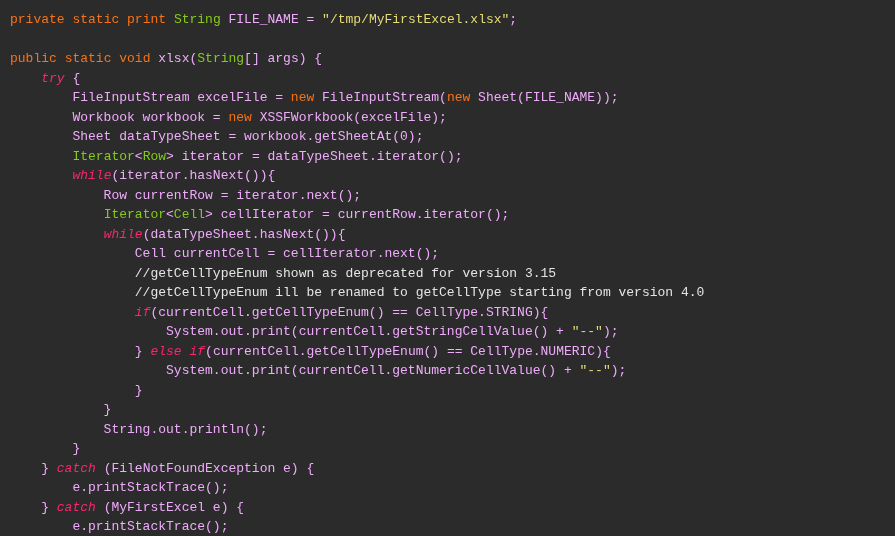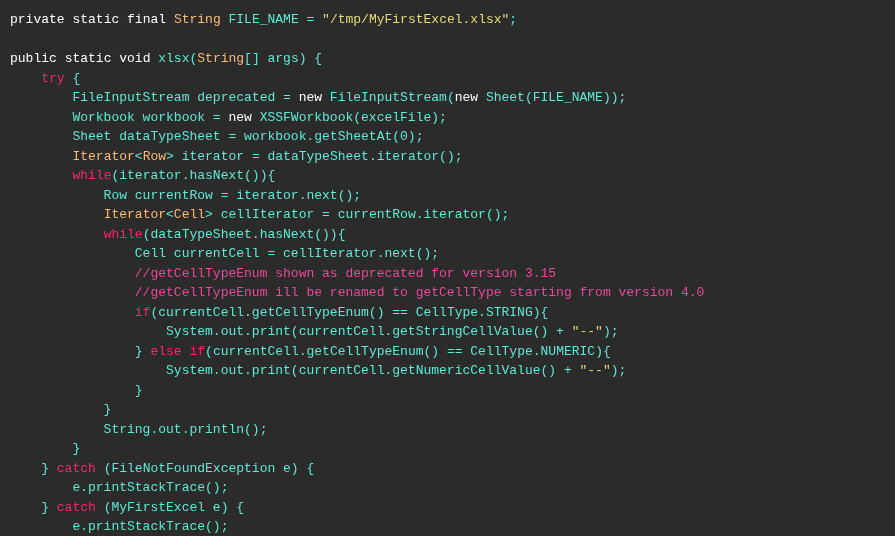"private" .keyword-modifier { color: #ffffff -> #f97316 }
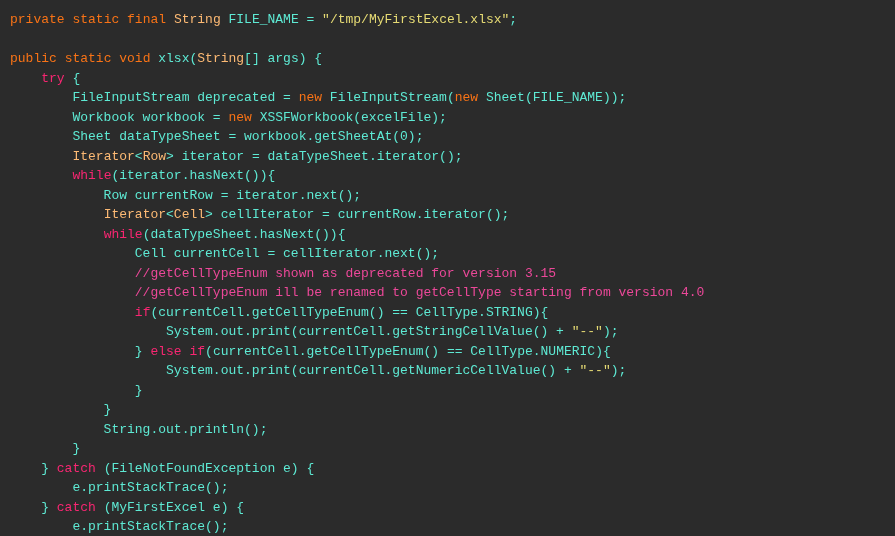"final" span.keyword-modifier { text: final -> print }
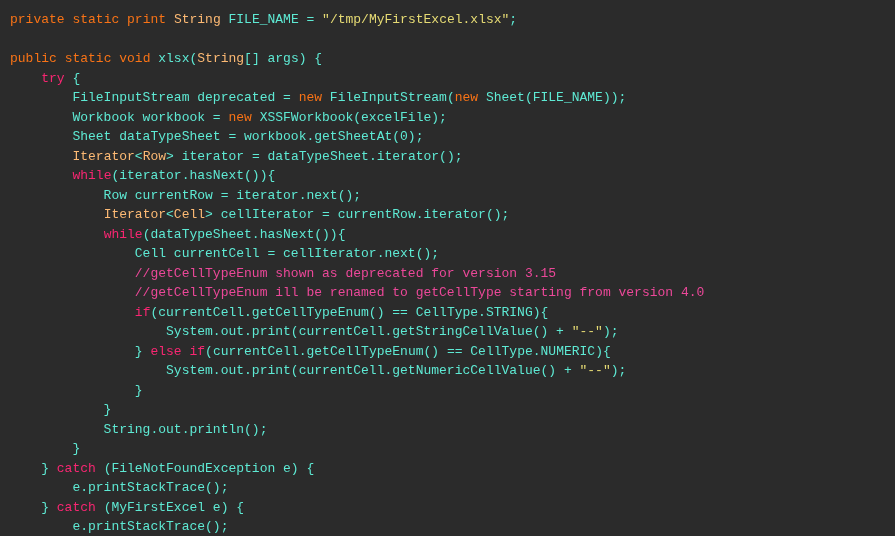"String" .type { color: #fdba74 -> #84cc16 }
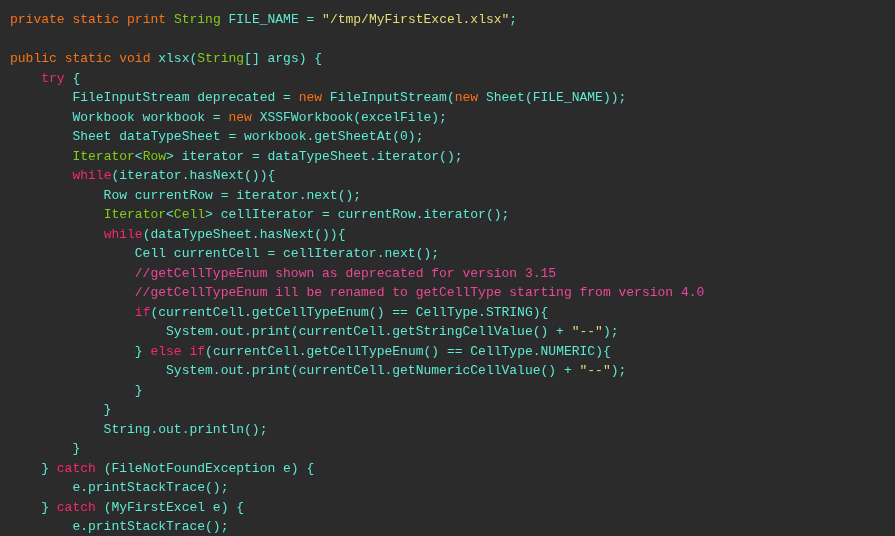"FILE_NAME =" .default { color: #5eead4 -> #f0abfc }
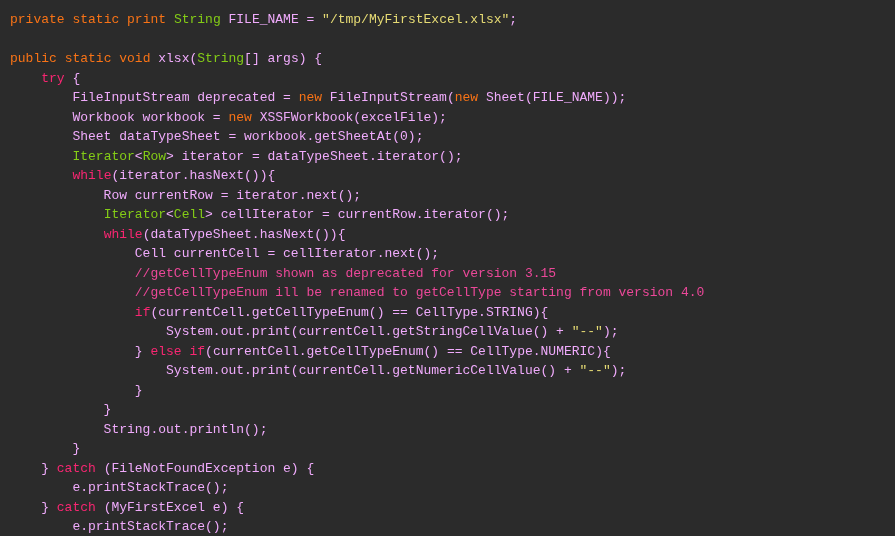"try" .keyword-control { font-style: none -> italic }
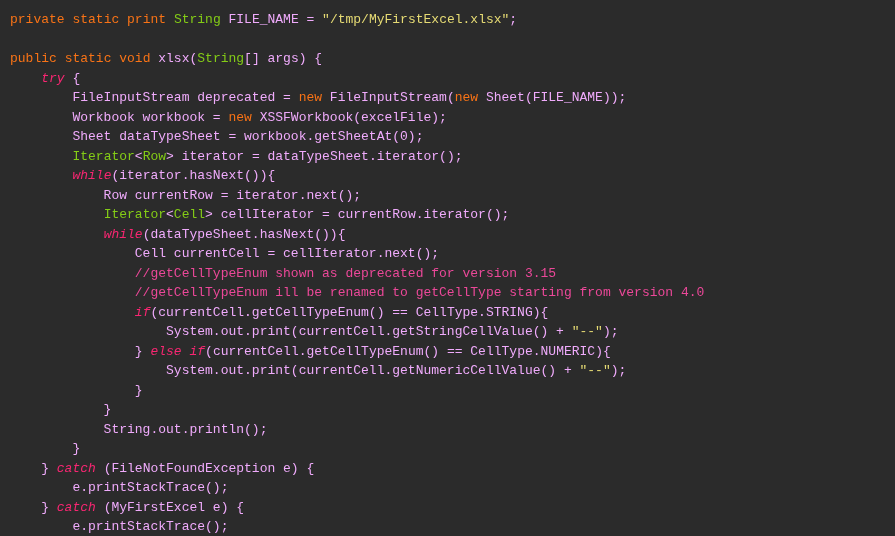"FileInputStream deprecated =" span.default { text: deprecated -> excelFile }
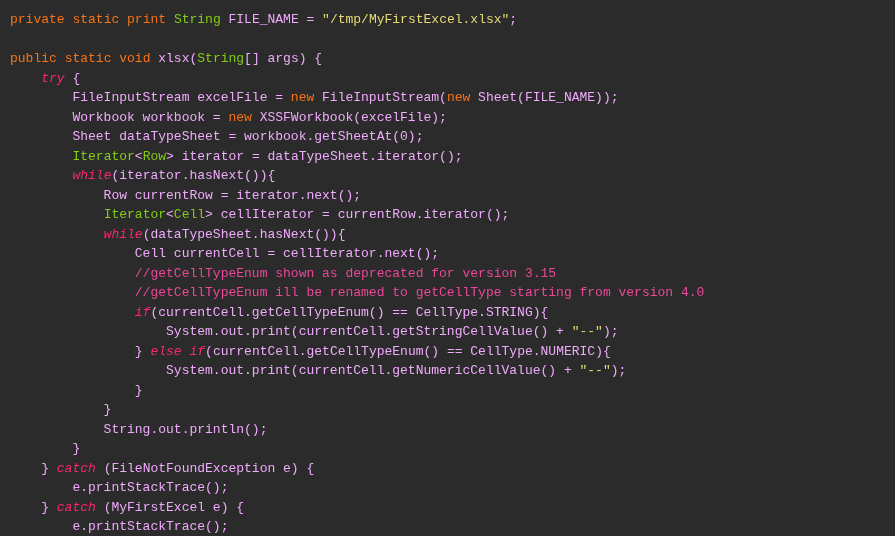"//getCellTypeEnum shown as deprecated" .comment { color: #ec4899 -> #e5e5e5 }
